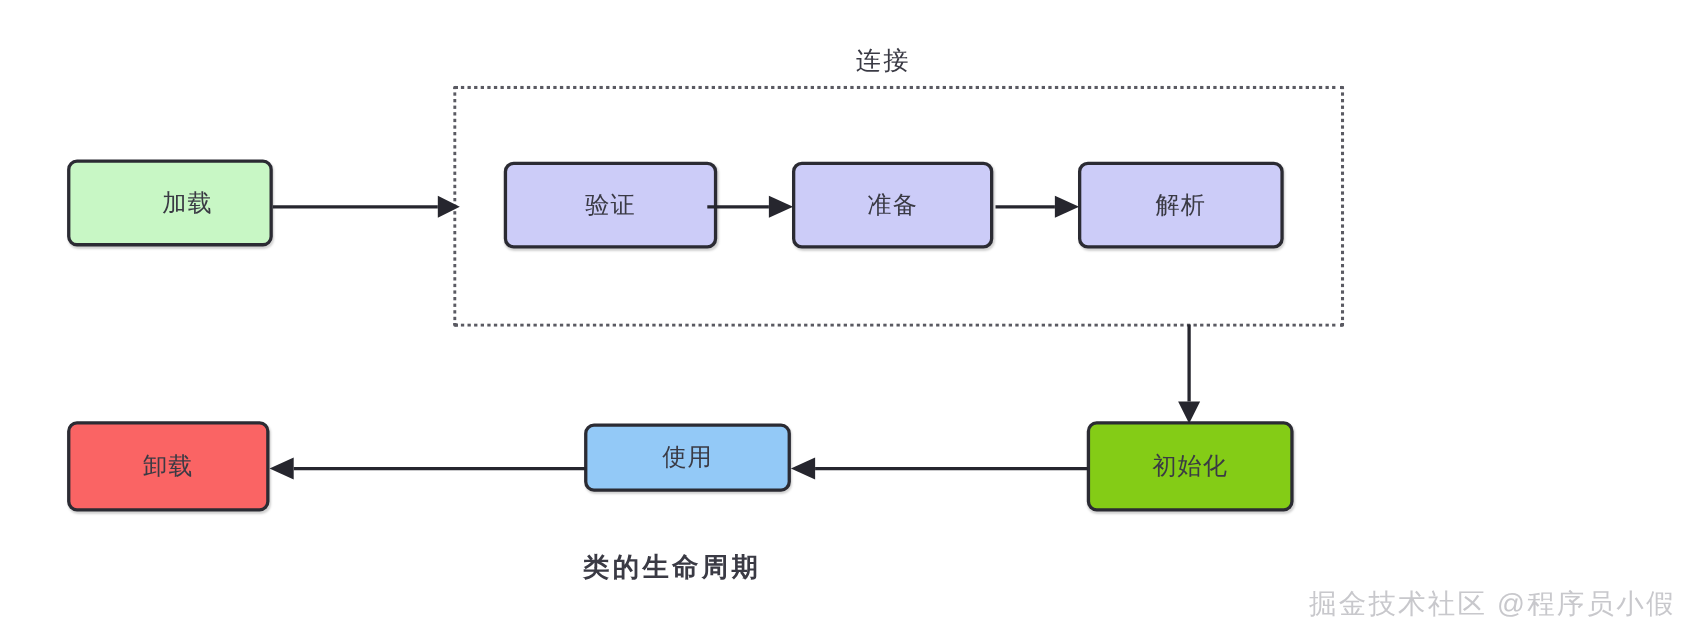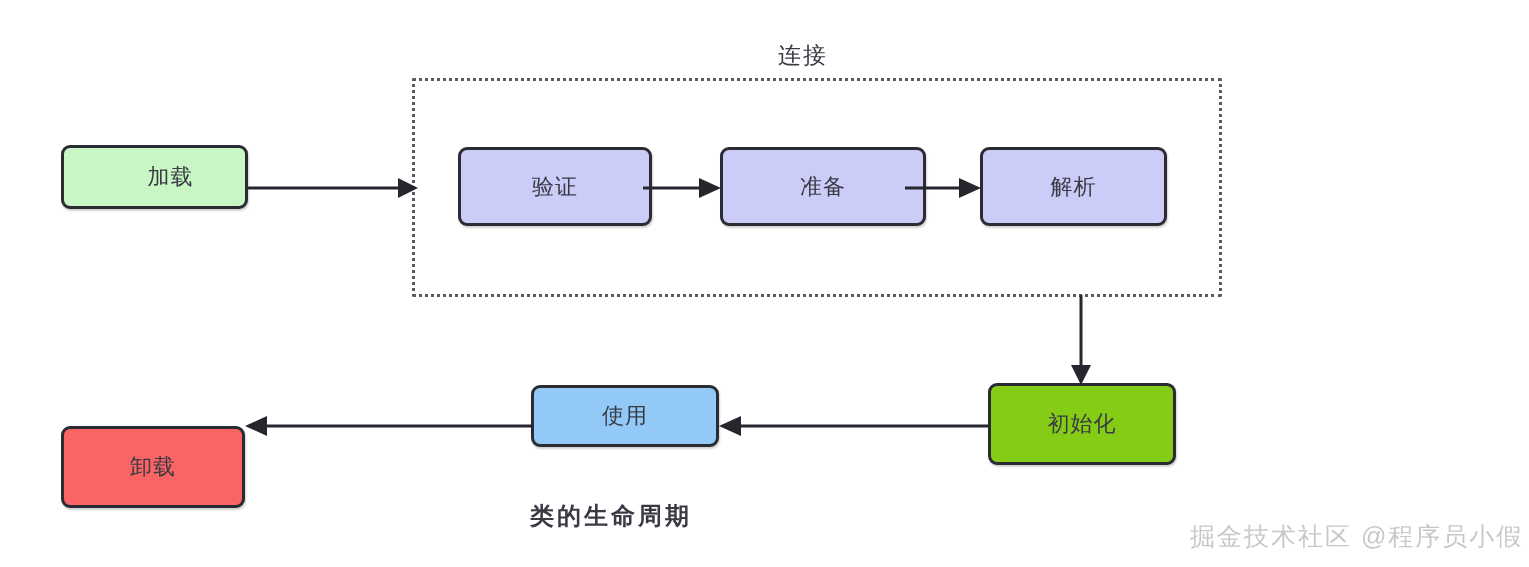"加载" div.node { height: 64px -> 79px }
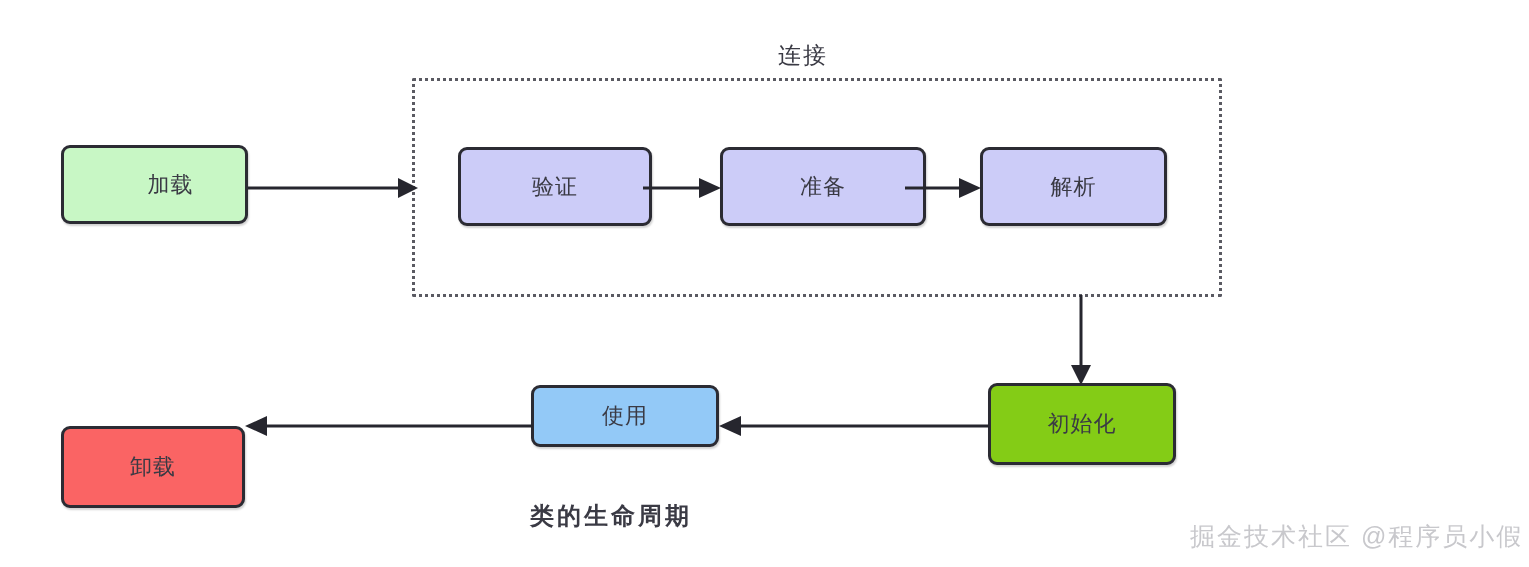"准备" div.node { width: 206px -> 183px }
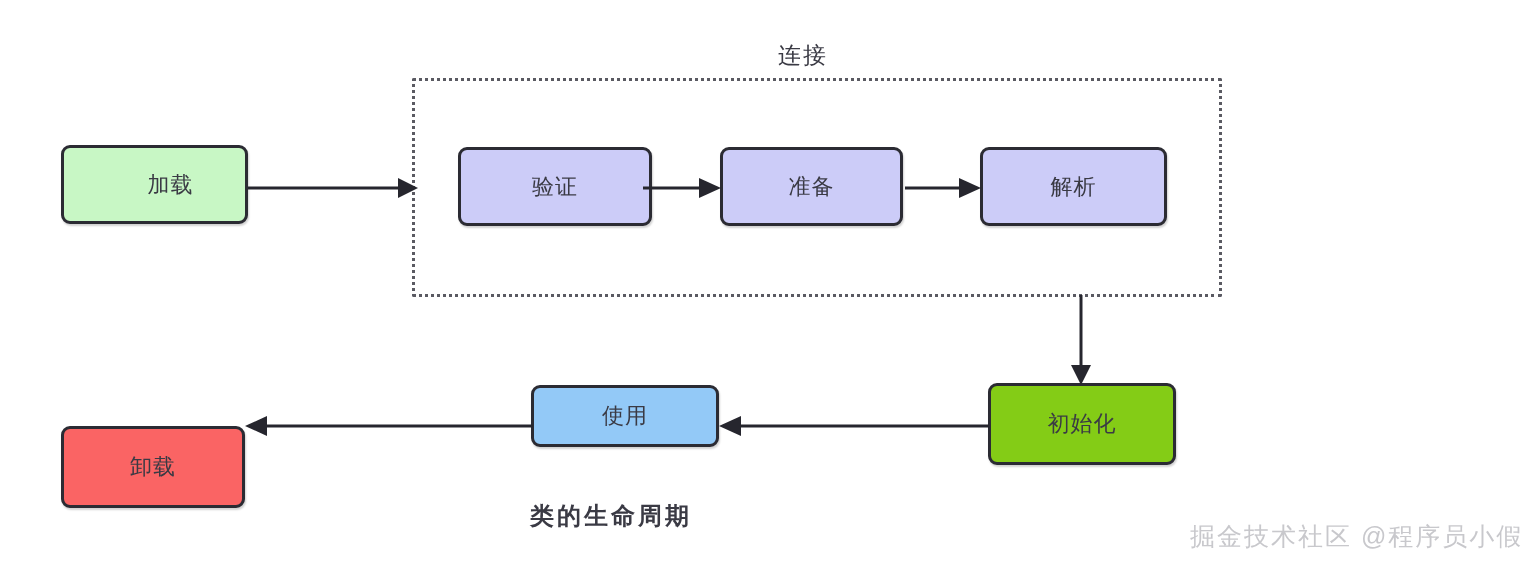"卸载" div.node { margin-top: 43px -> none }
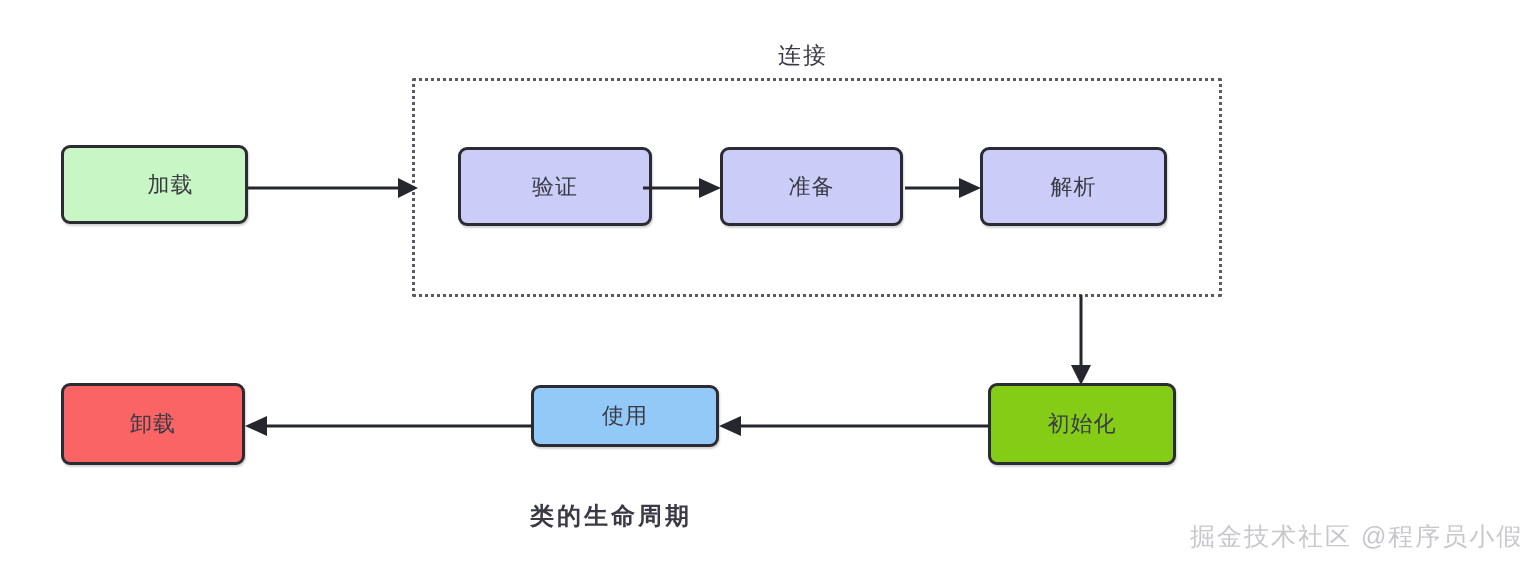"掘金技术社区 @程序员小假" div.watermark { top: 520px -> 532px }
